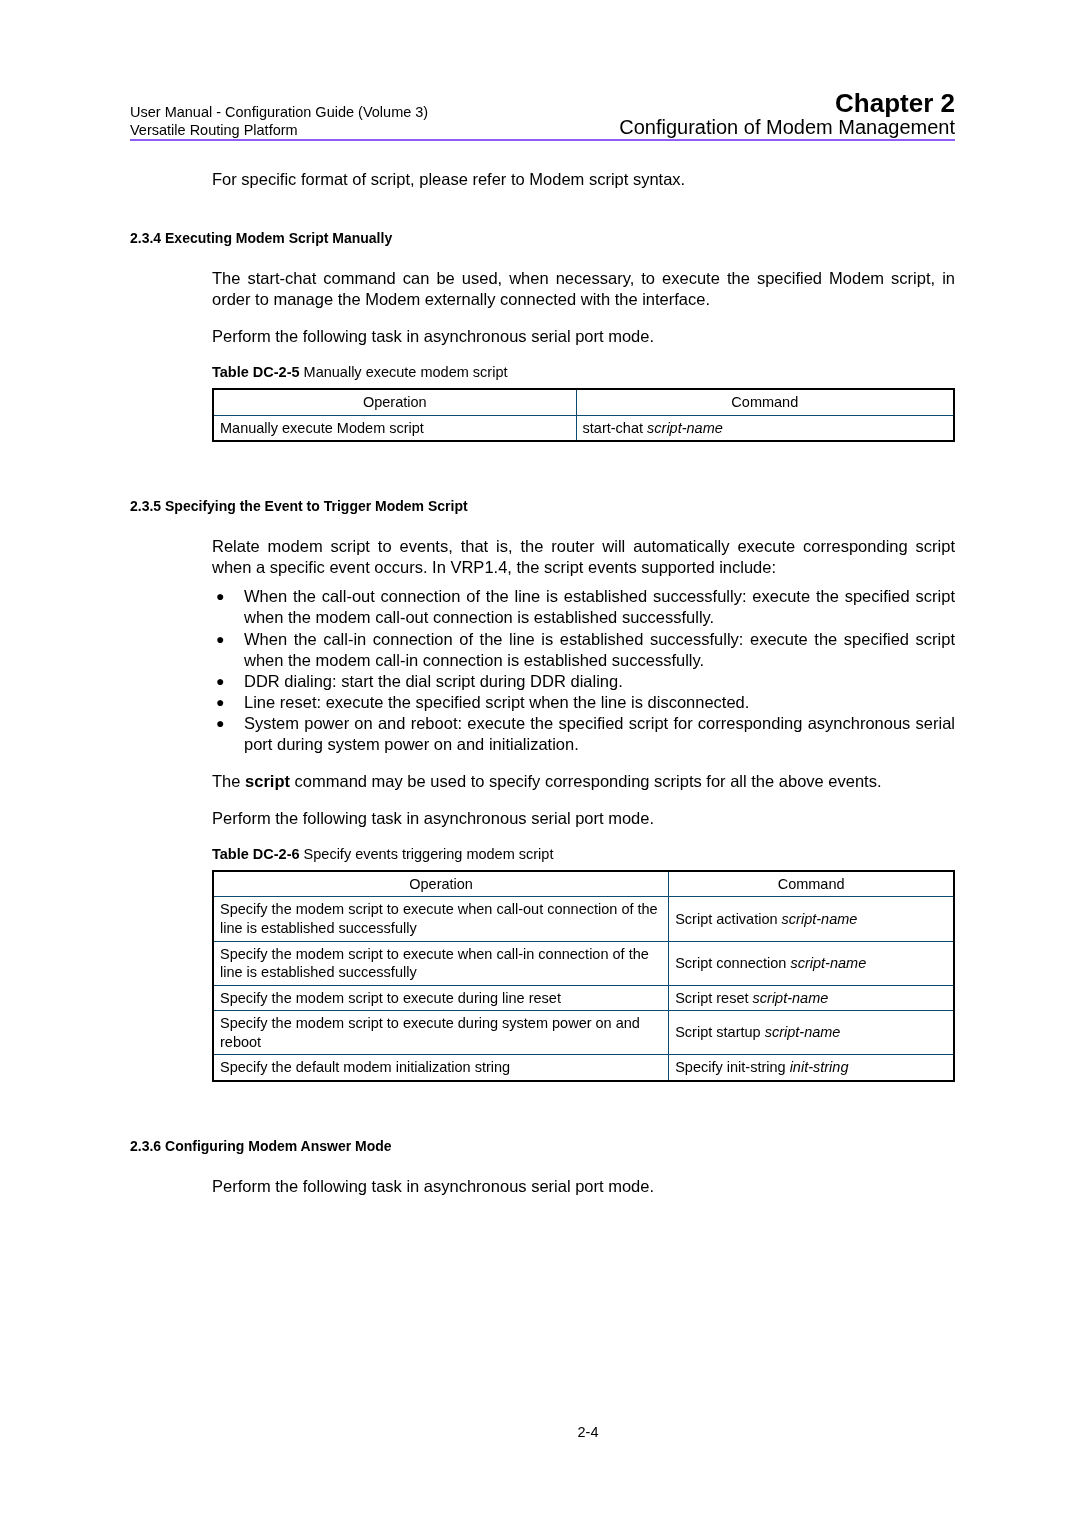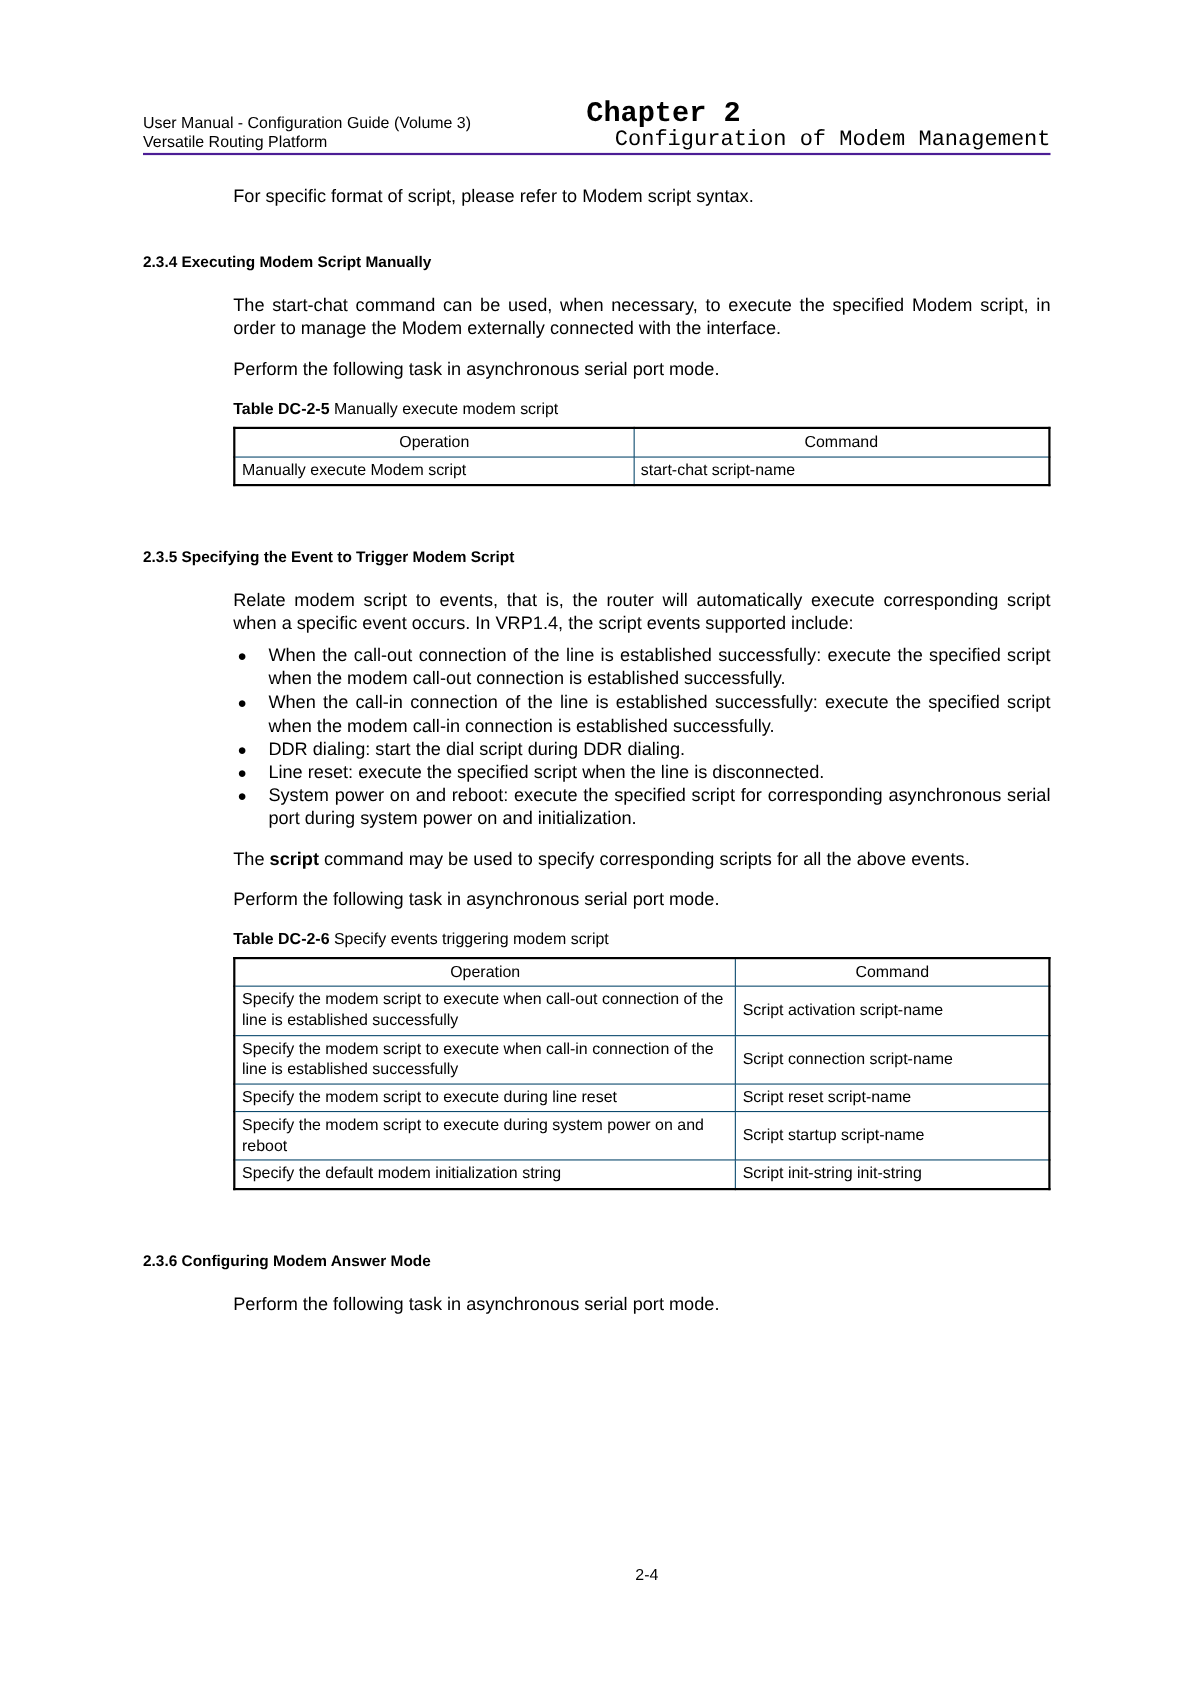"User Manual - Configuration Guide" .header { border-bottom: 2px solid #4c1d95 -> 2px solid #8b5cf6 }
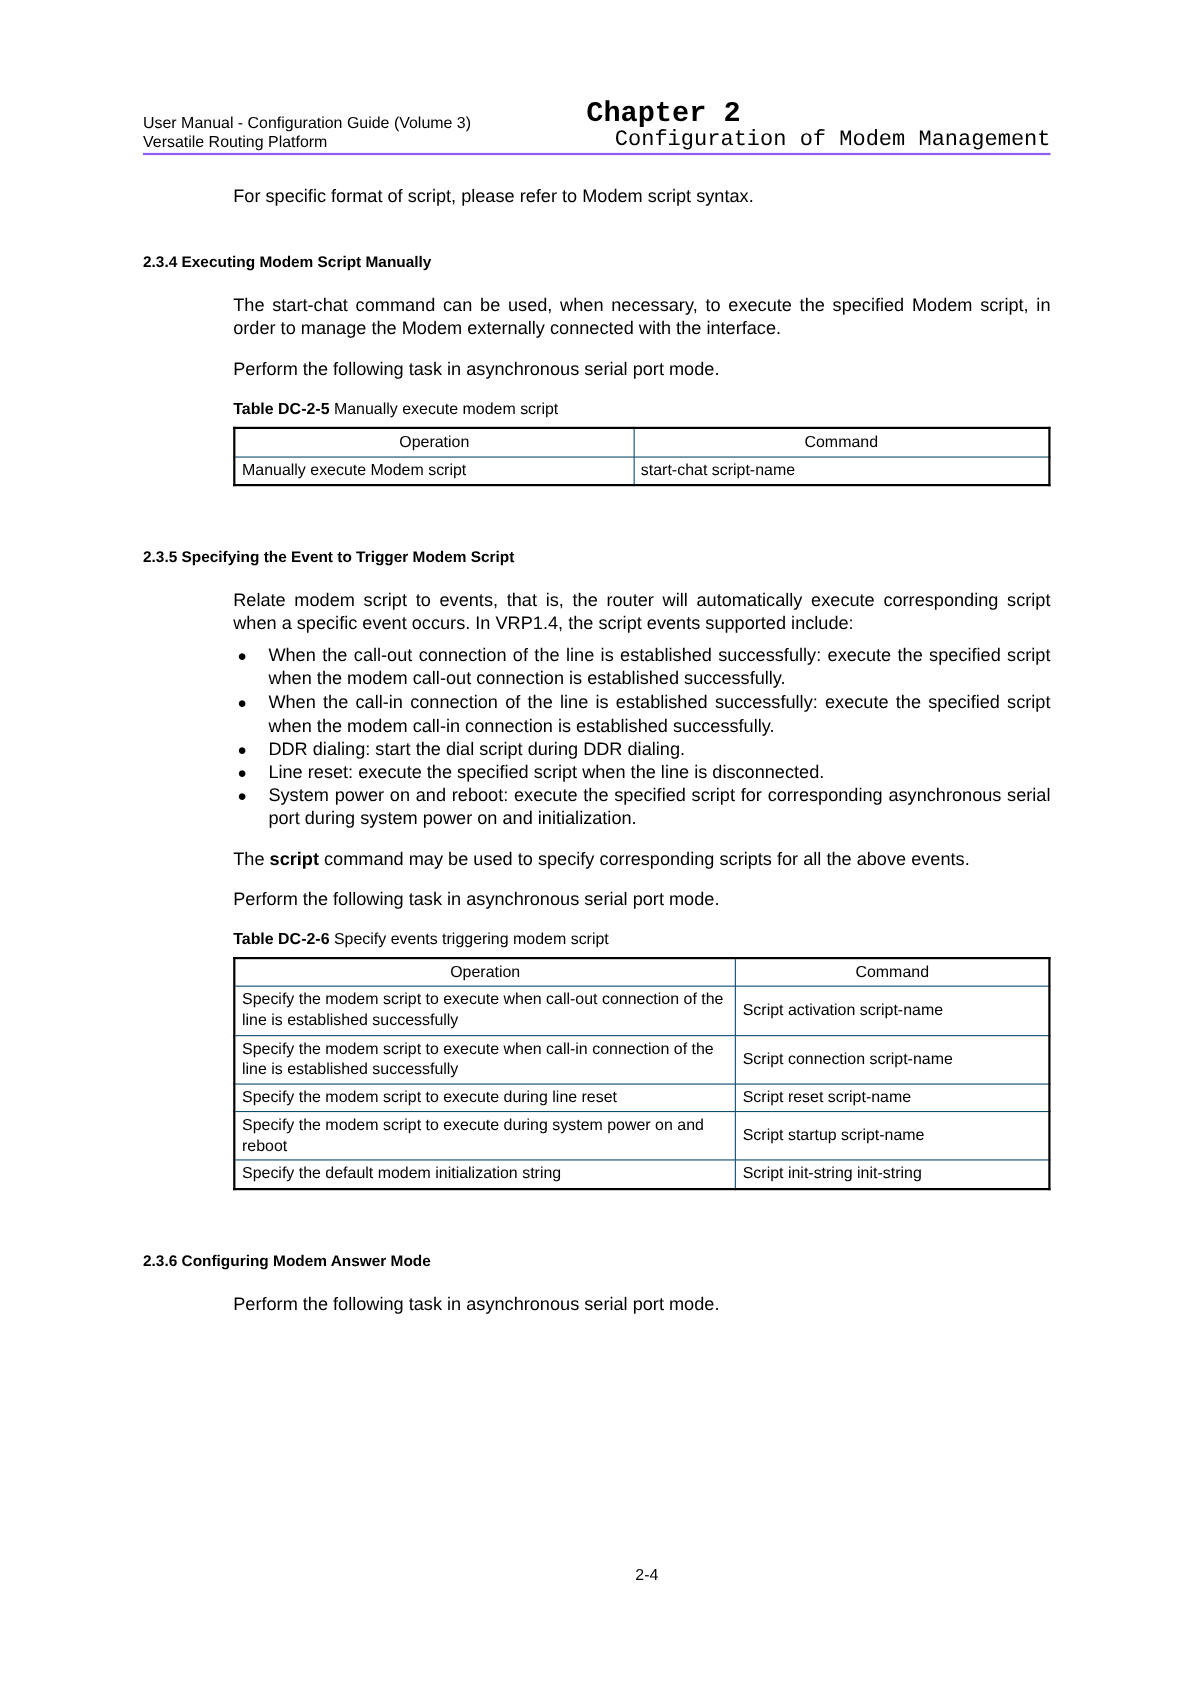"Chapter 2" .header-right { font-family: Liberation Mono, monospace -> none; text-align: none -> right }
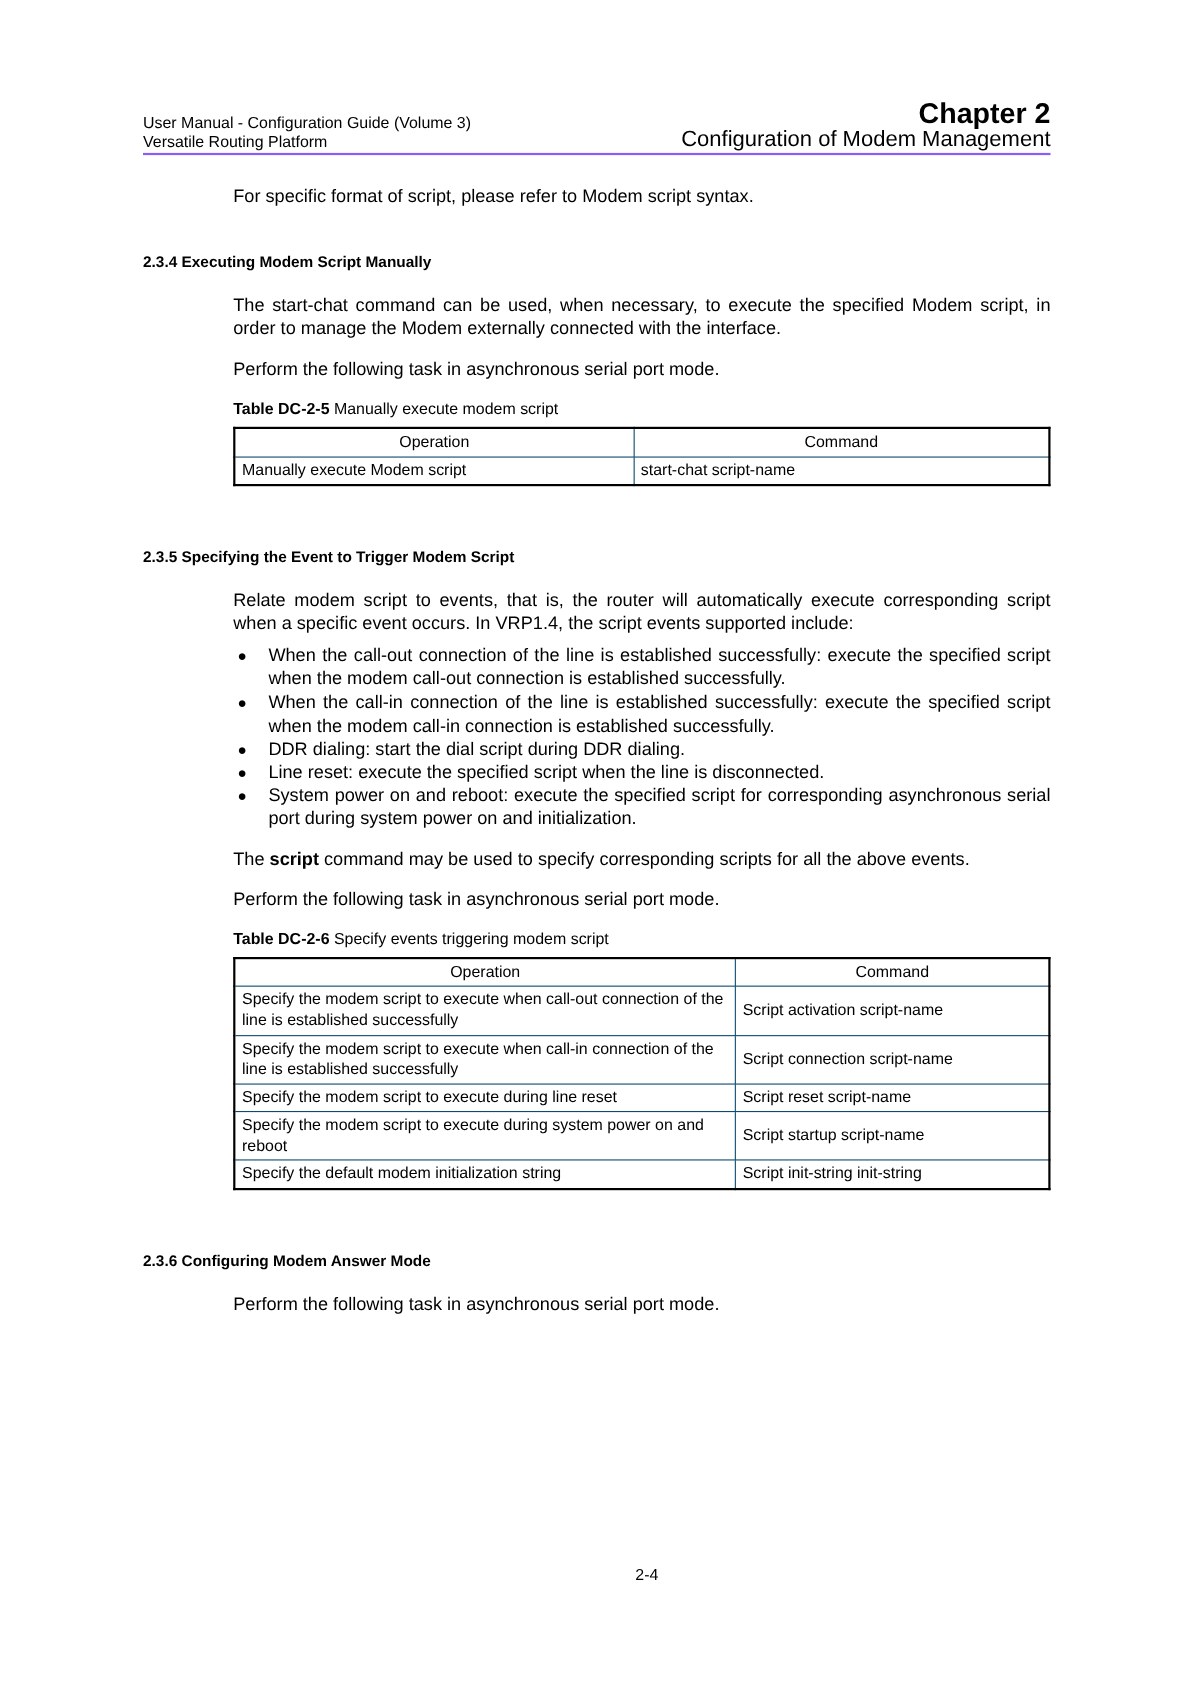"script-name" .cmd-italic { font-style: none -> italic }
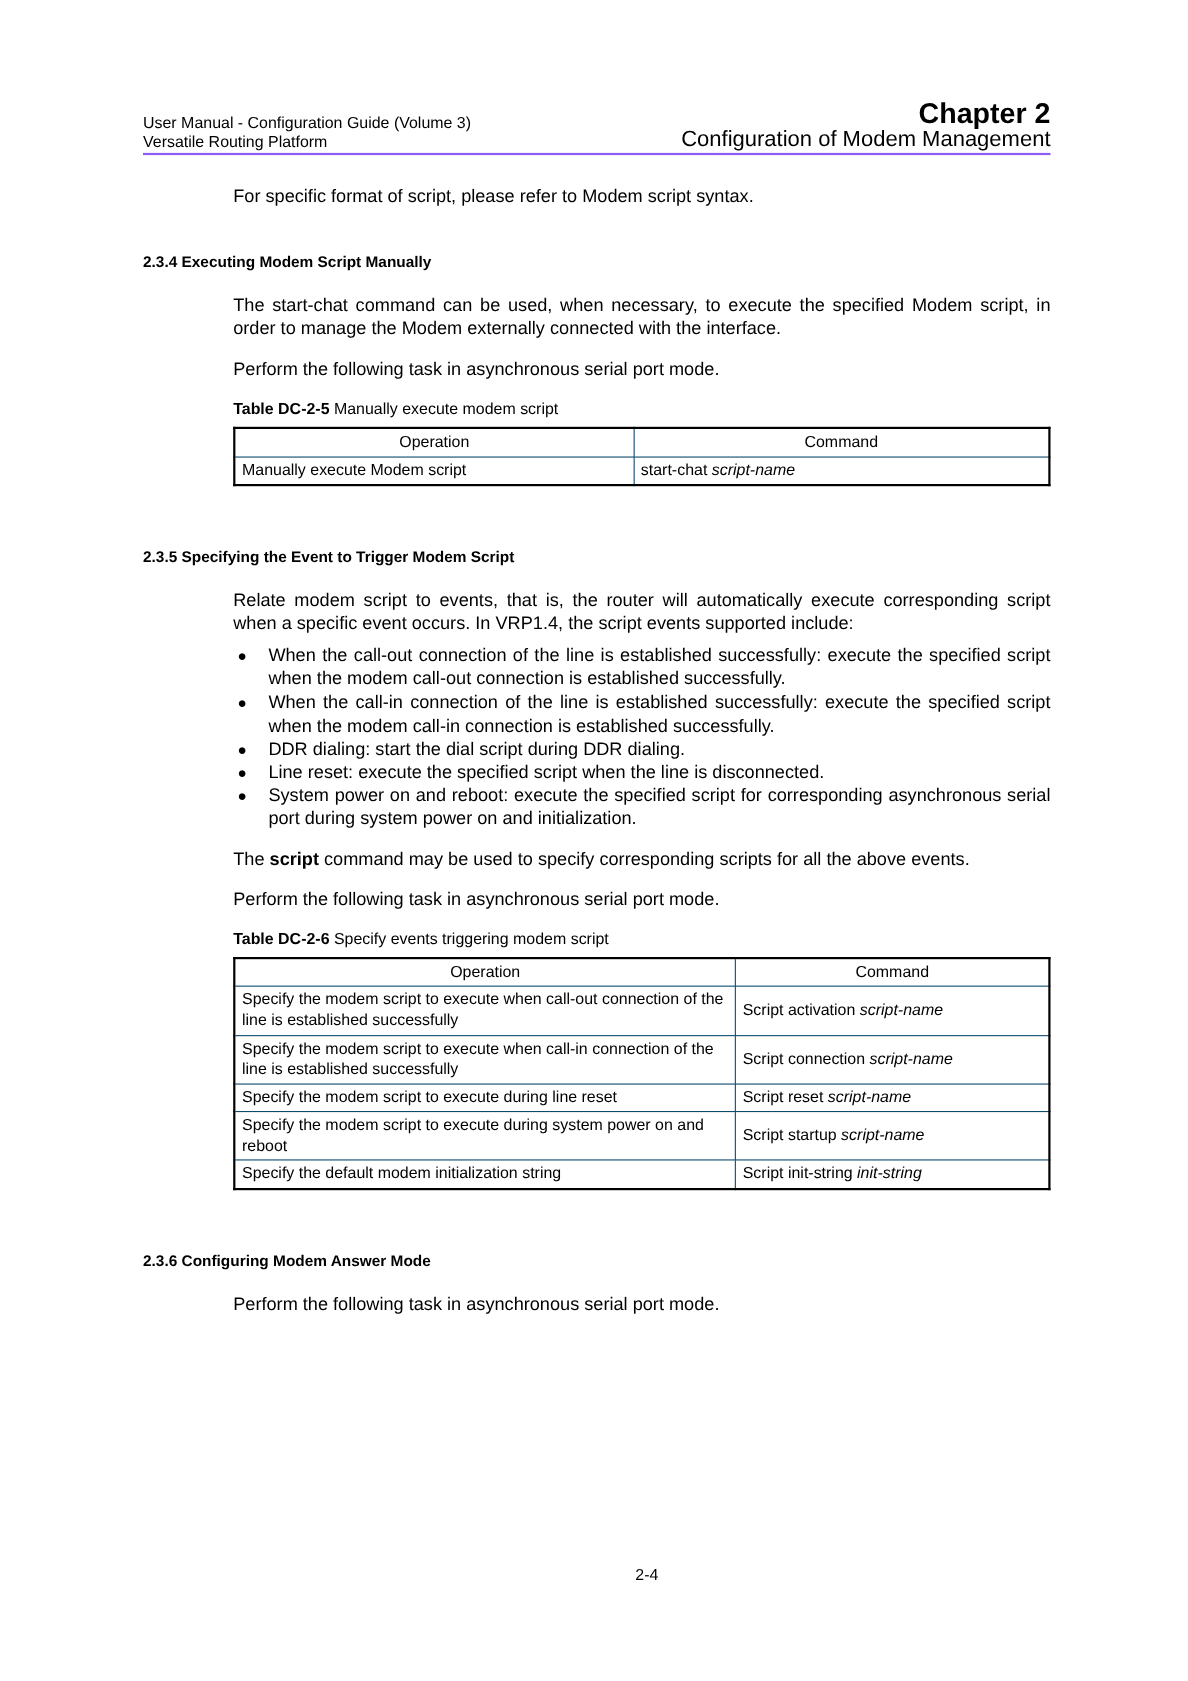"Script init-string" span { text: Script -> Specify }
